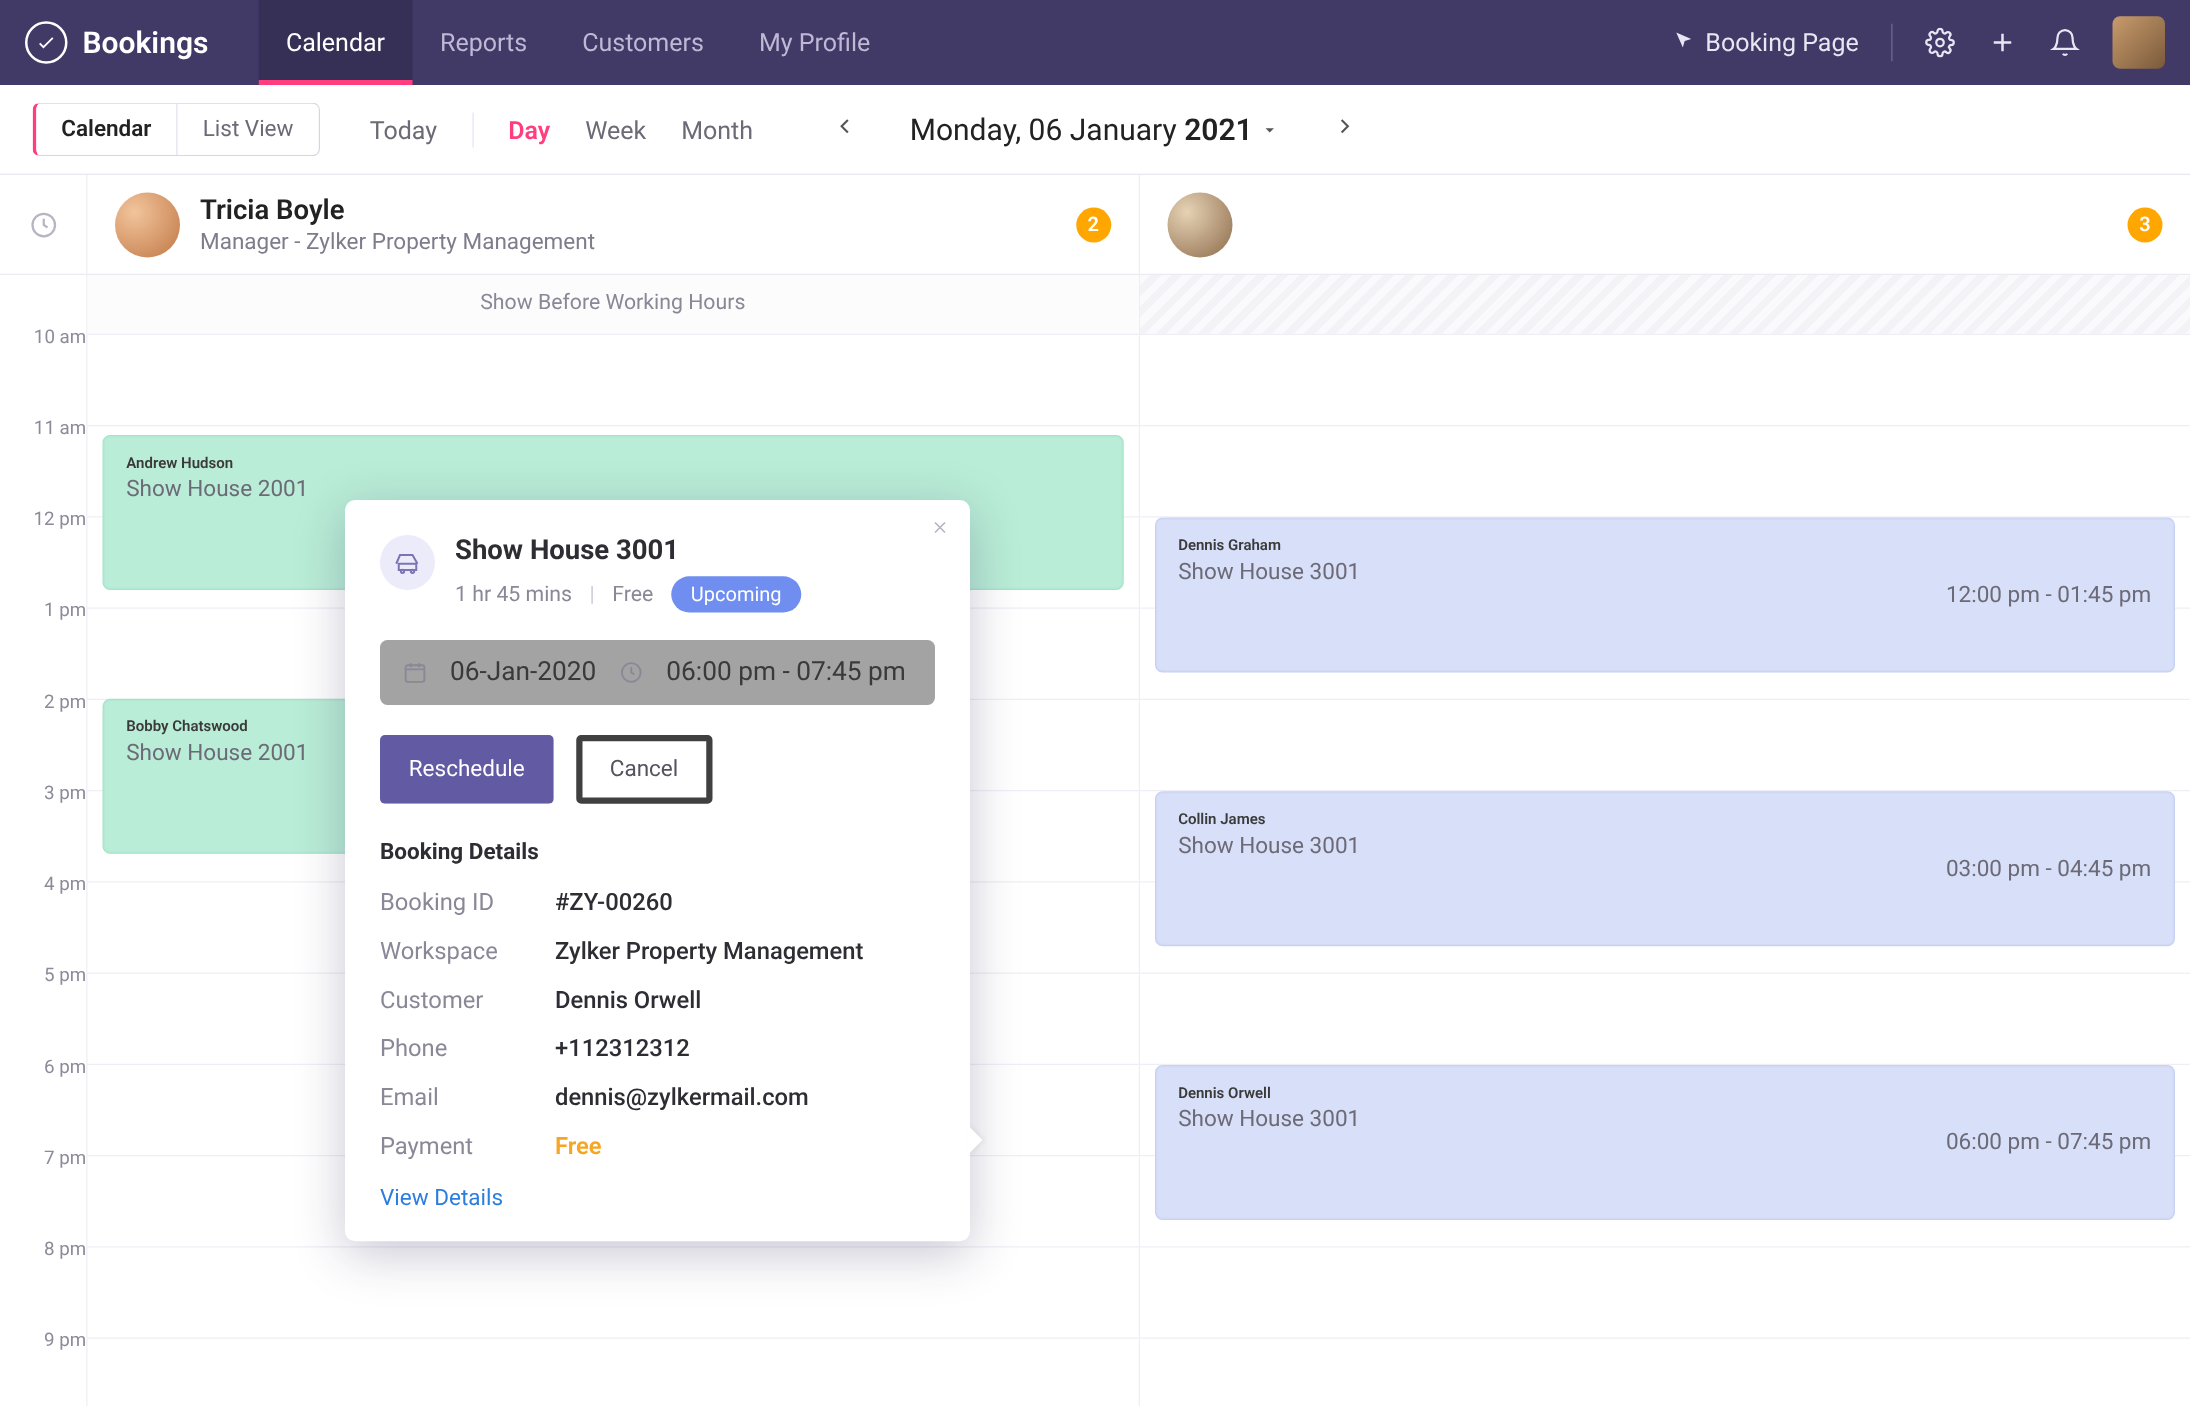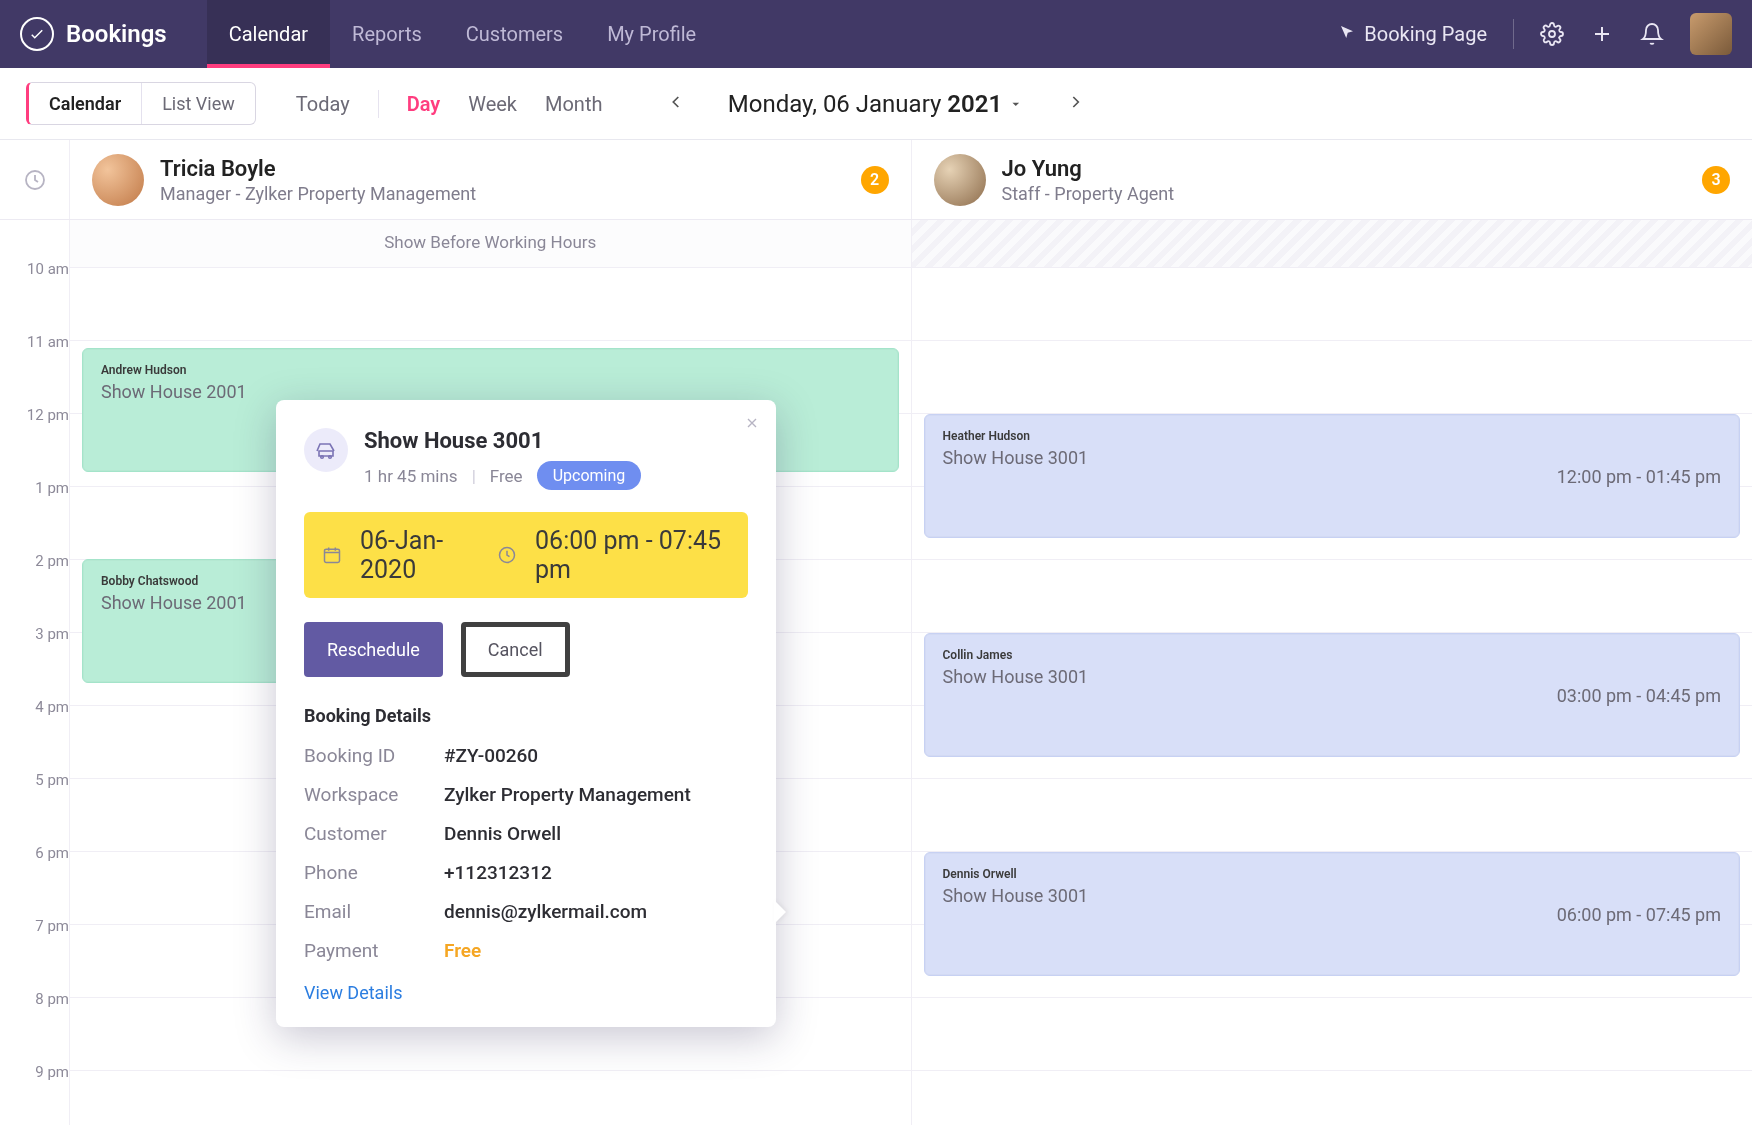"Jo Yung" div { html: <div> <div>Jo Yung</div> <div>Staff - Property Agent</div> </div> -> none }
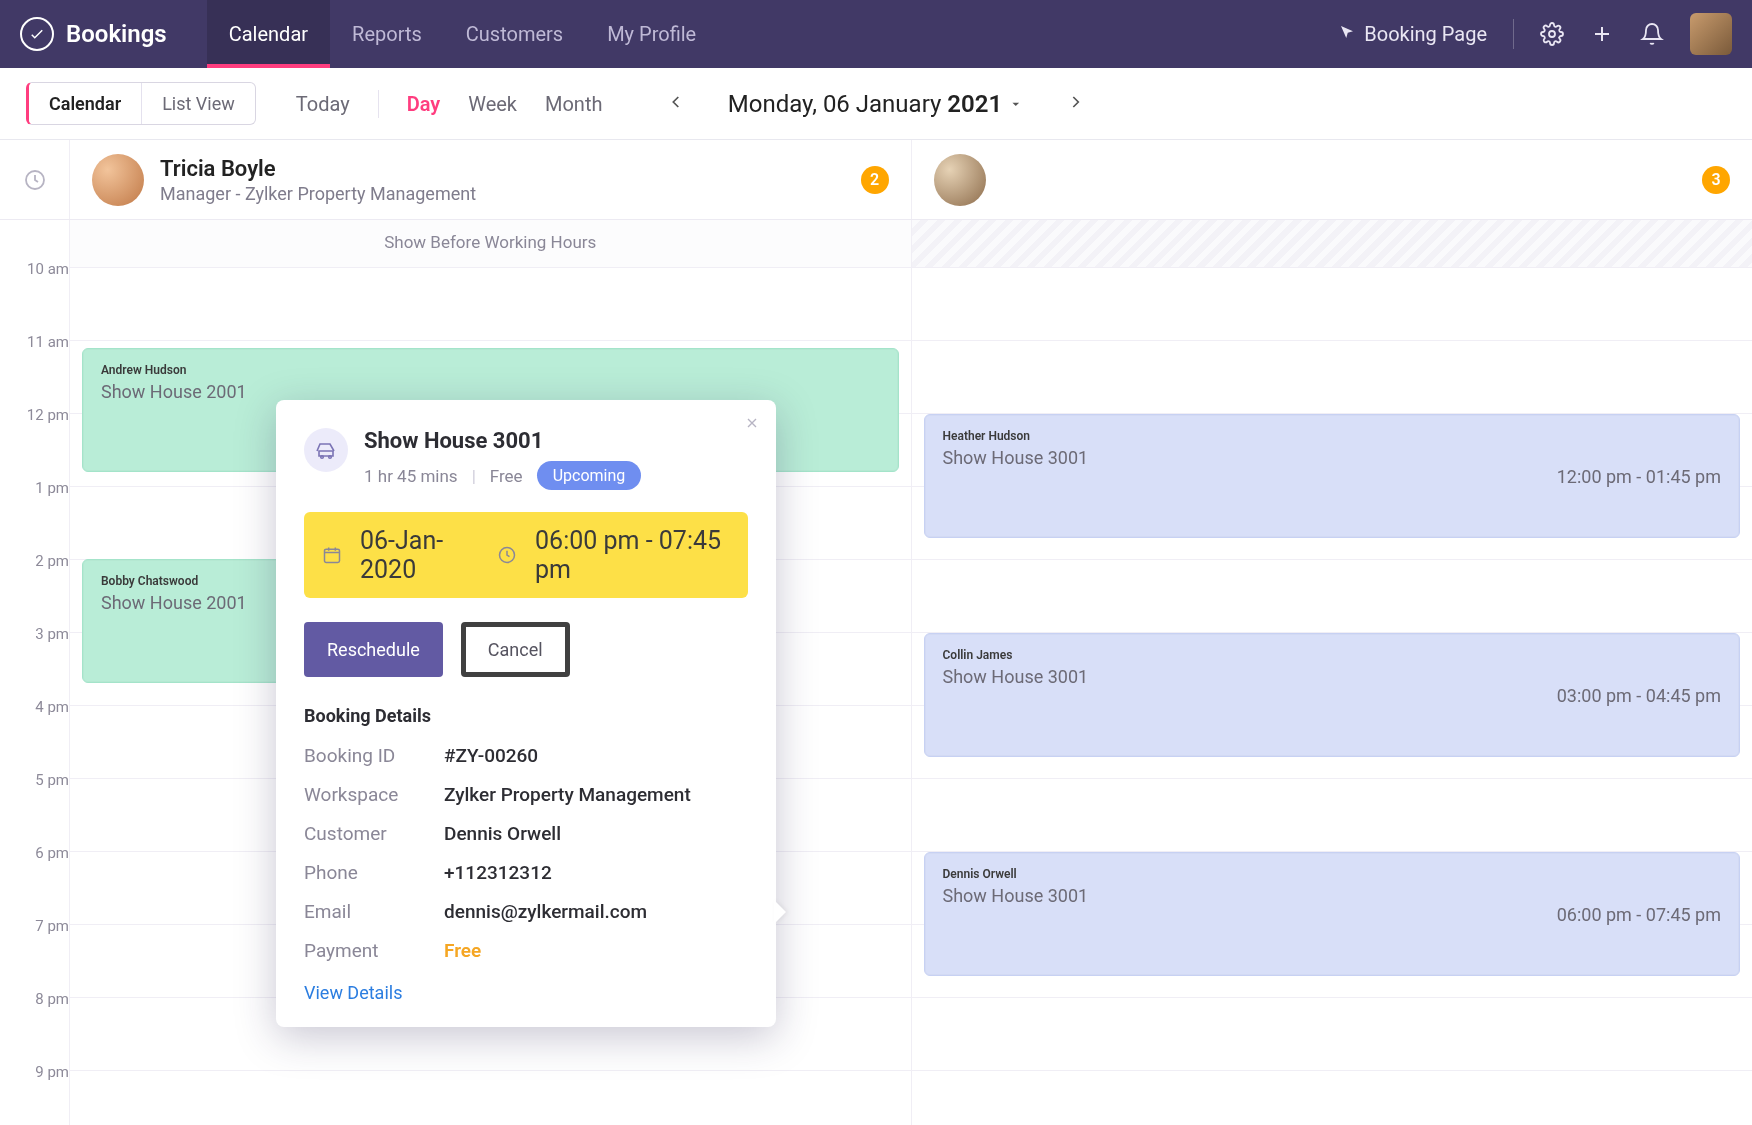"Heather Hudson" div.ev-title { text: Heather Hudson -> Dennis Graham }
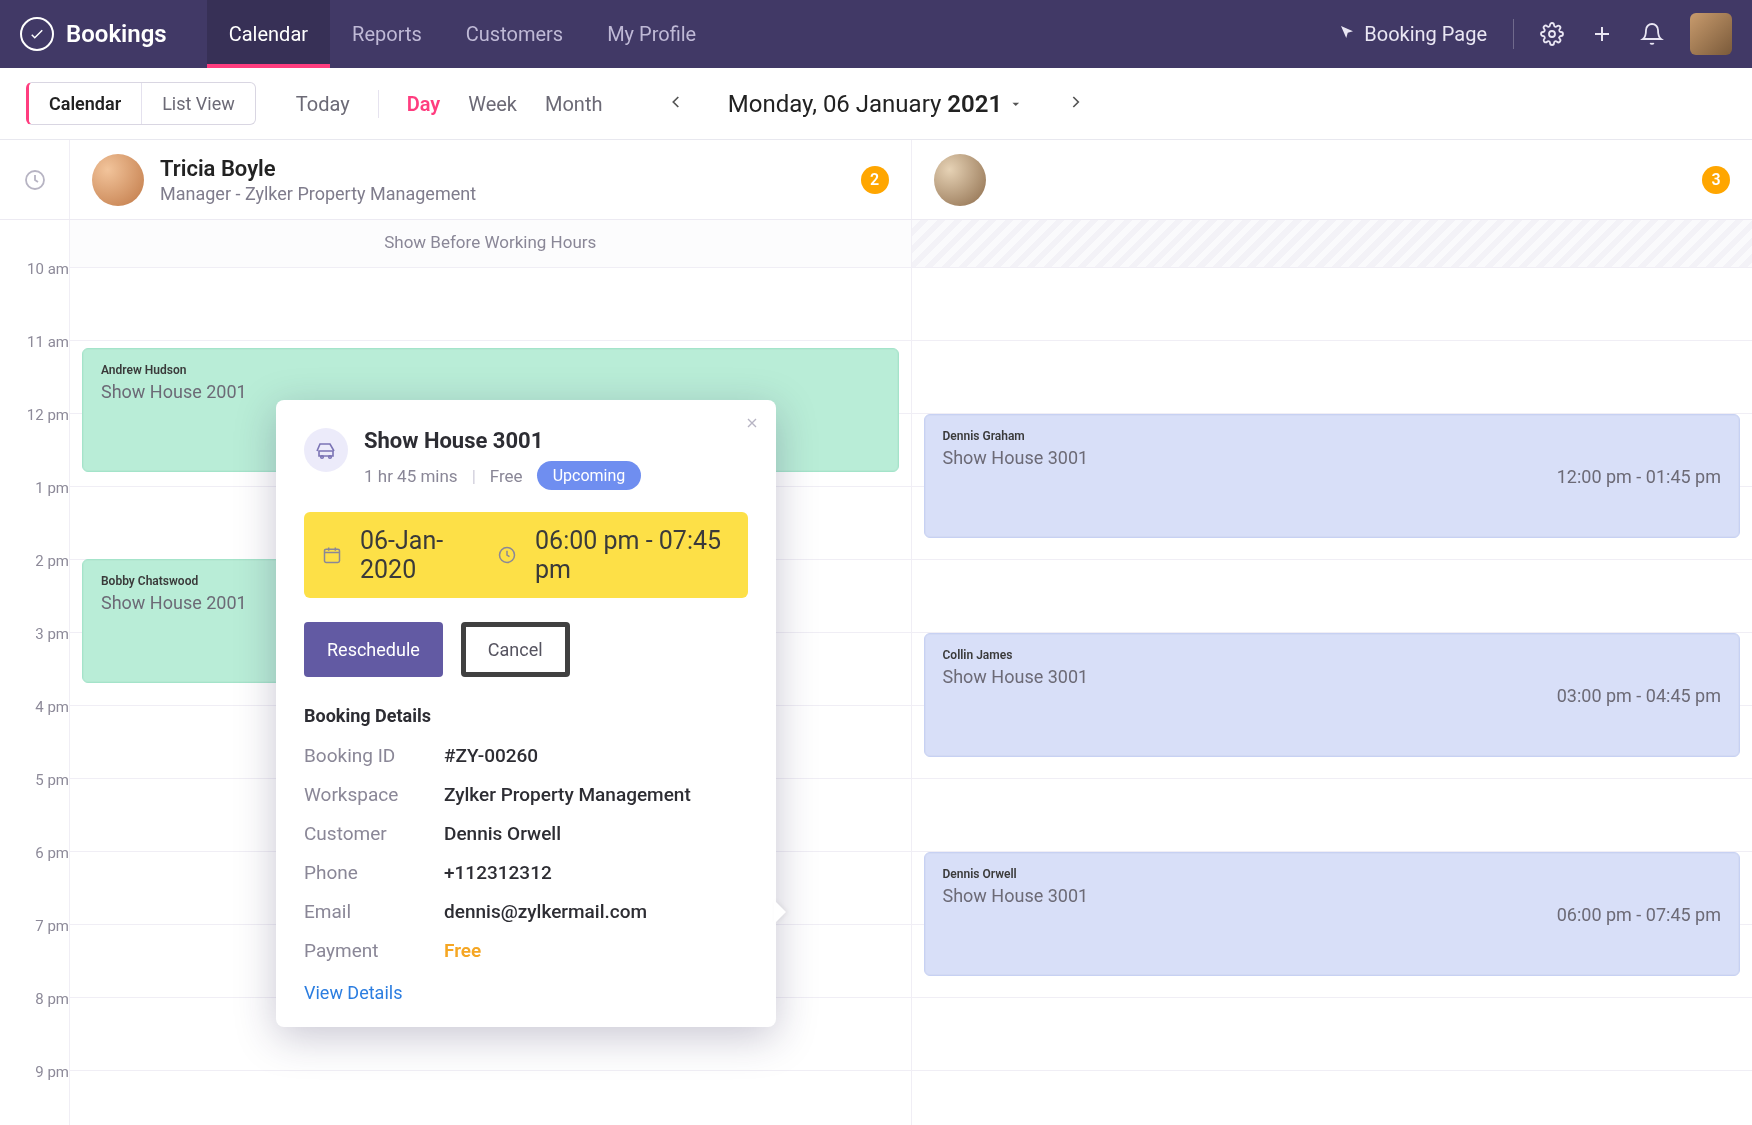"06-Jan-2020" .pop-datebar { background: #fde047 -> #a3a3a3; font-size: 25px -> 21px }
